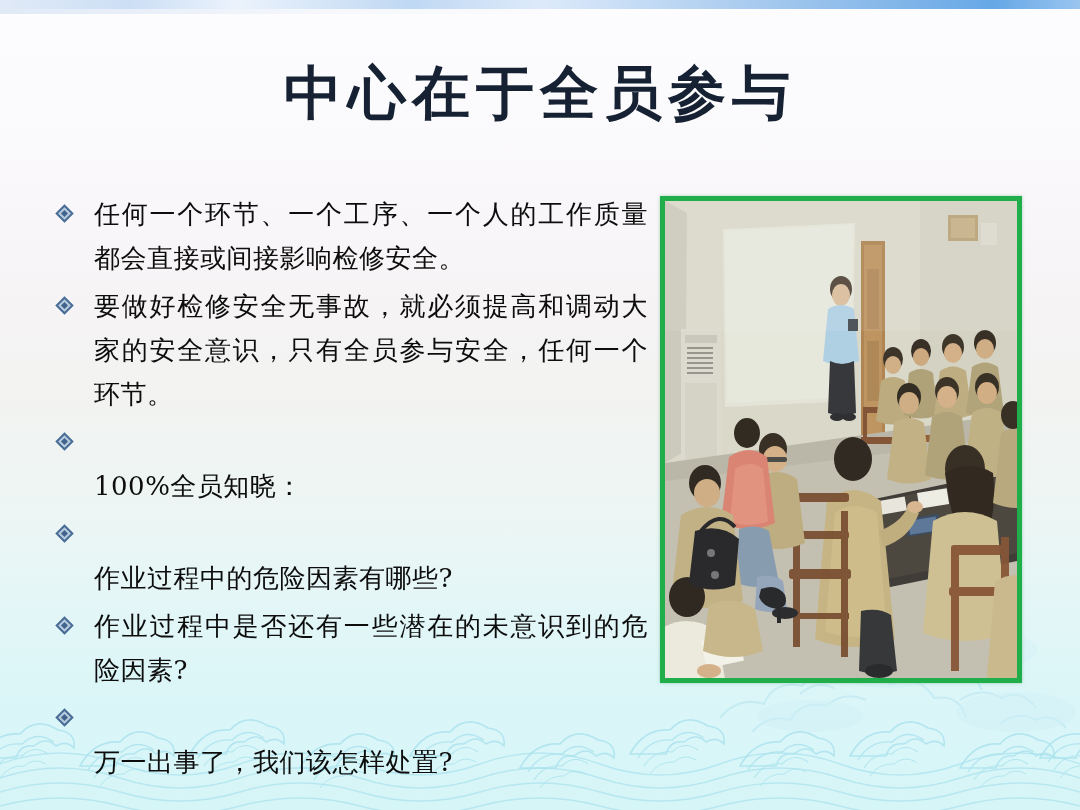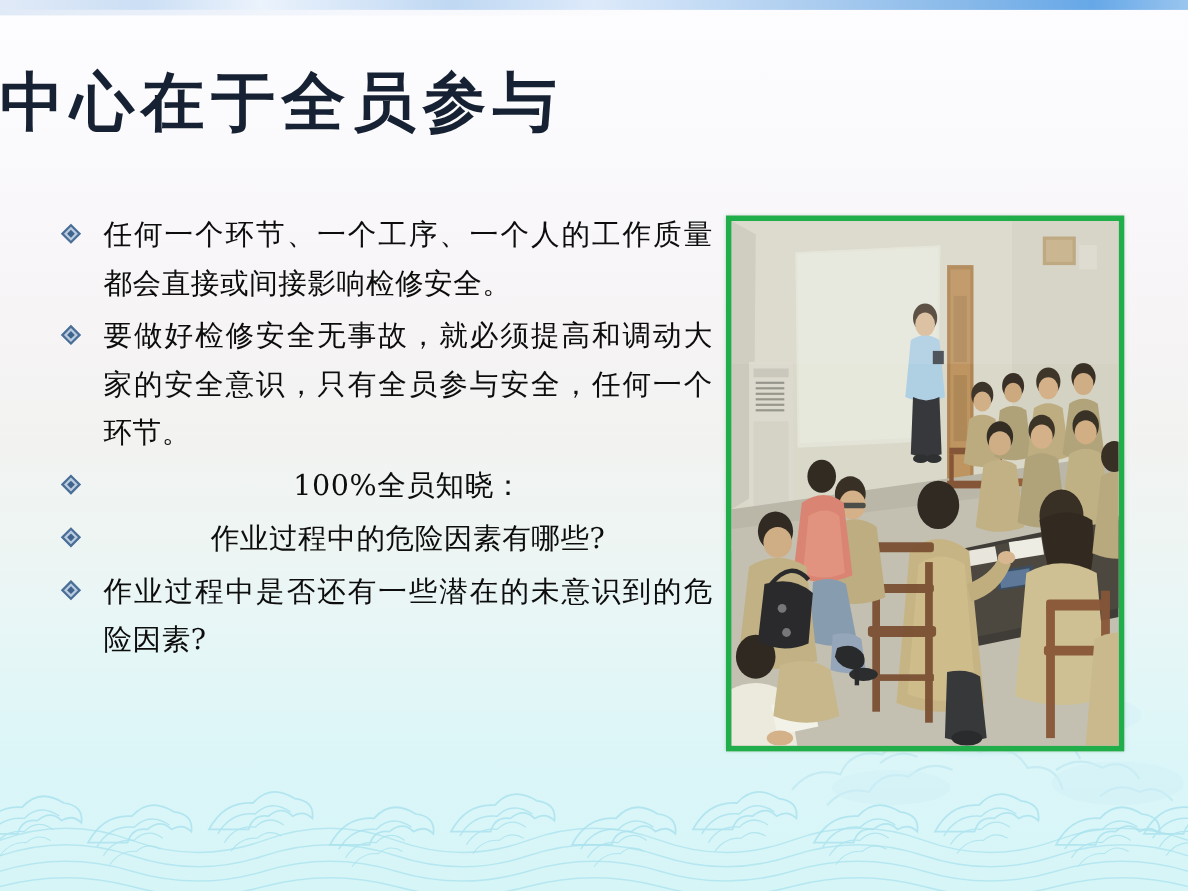"中心在于全员参与" .title { text-align: none -> center }
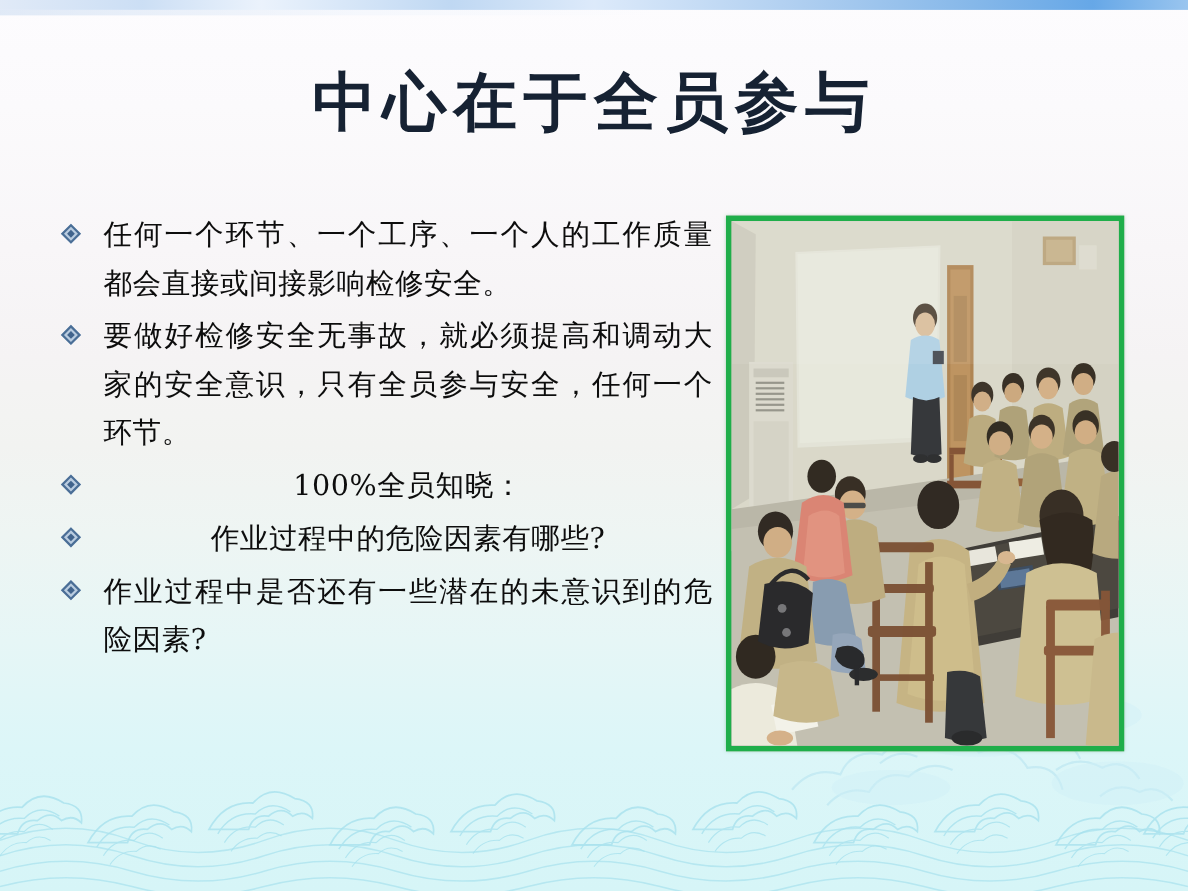"100%全员知晓：" .bullet-text.nowrapish { margin-top: none -> 44px; text-align: center -> left }
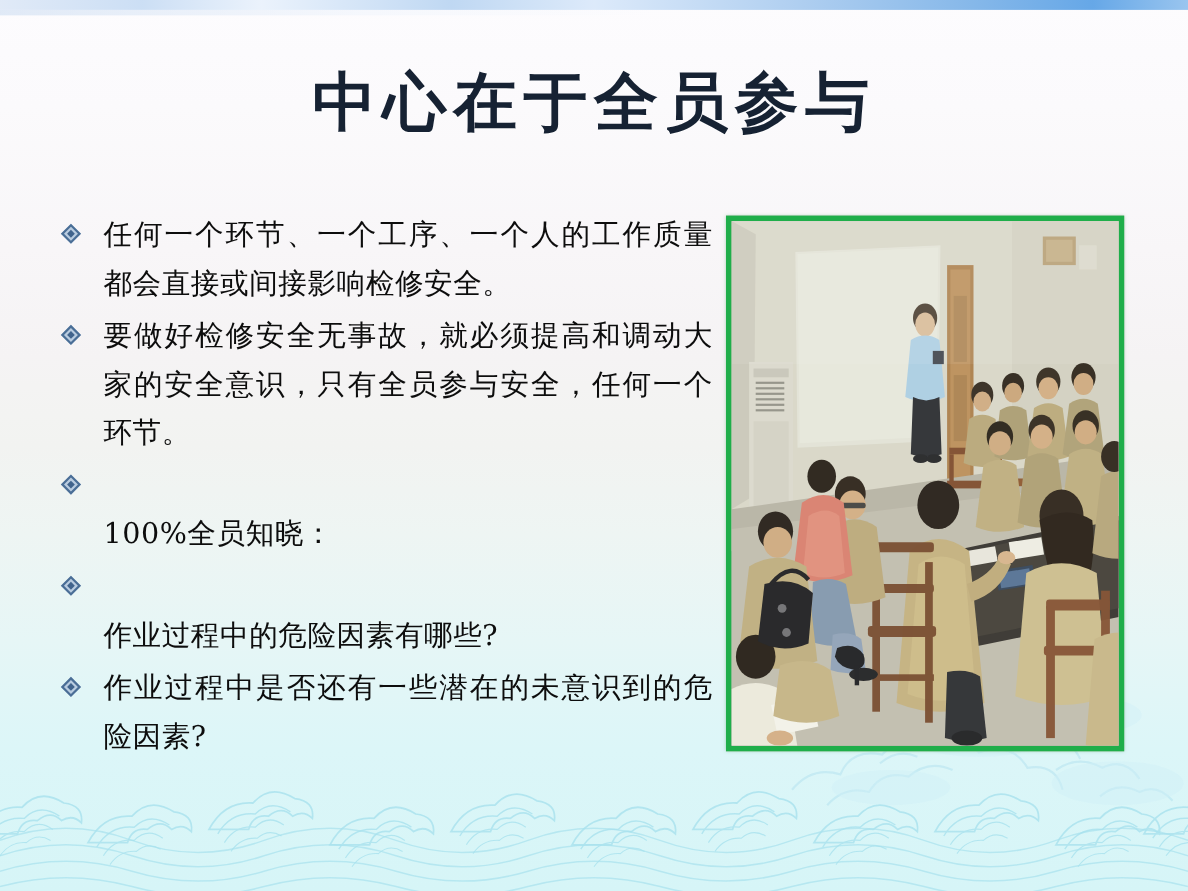"万一出事了，我们该怎样处置?" div.bullet-row { html: none -> <div> <div><span></span></div> <div>万一出事了，我们该怎样处置?</div> </div> }
